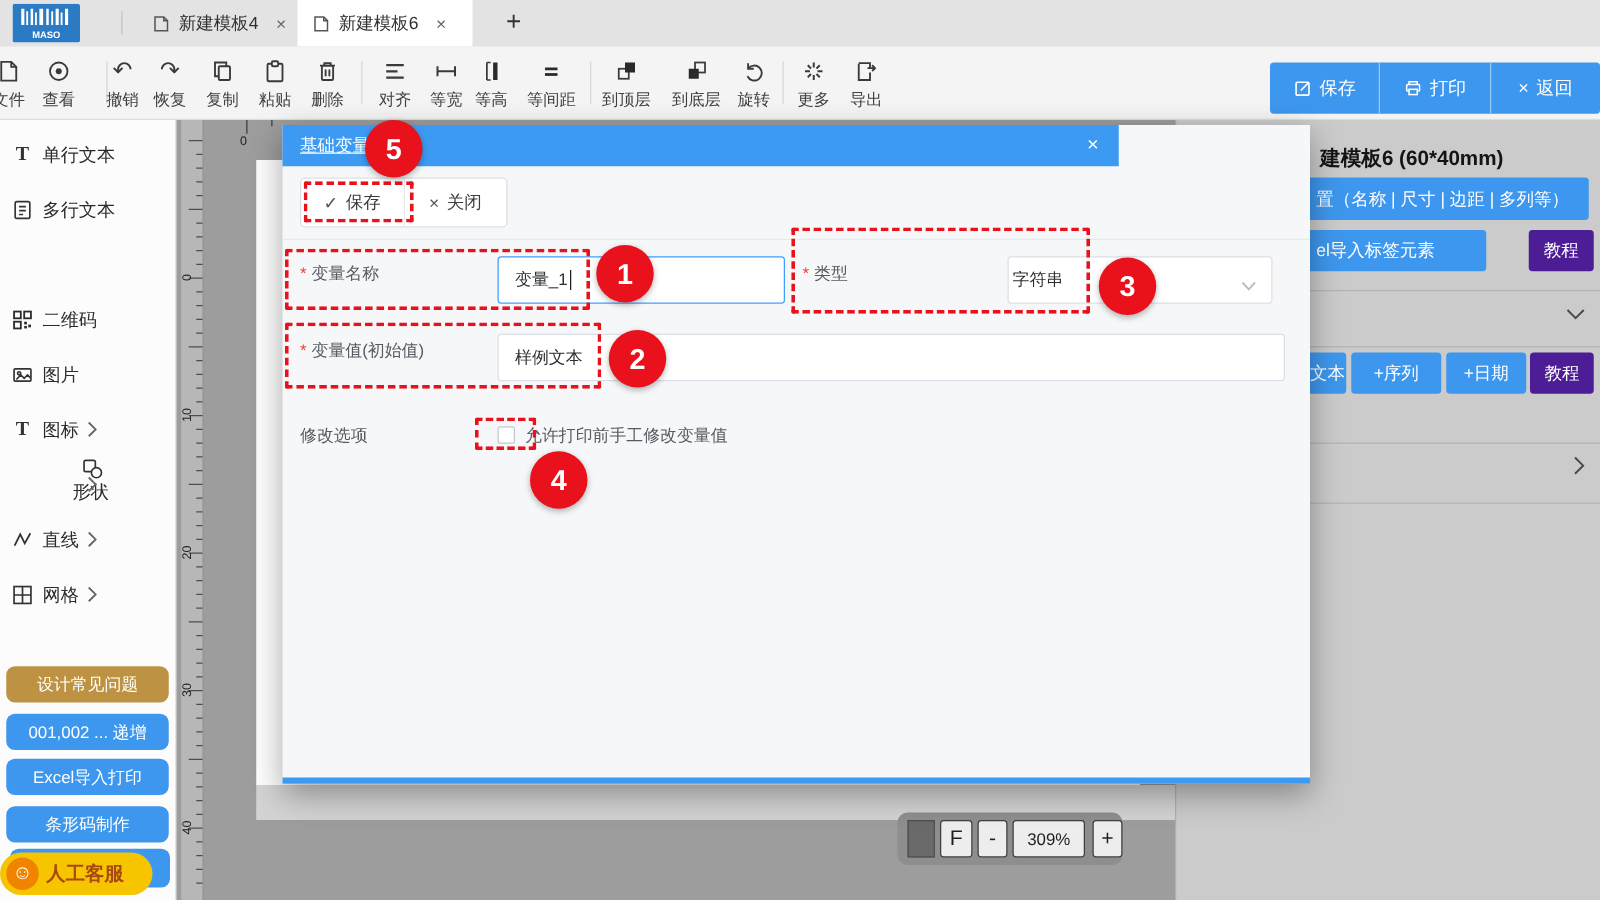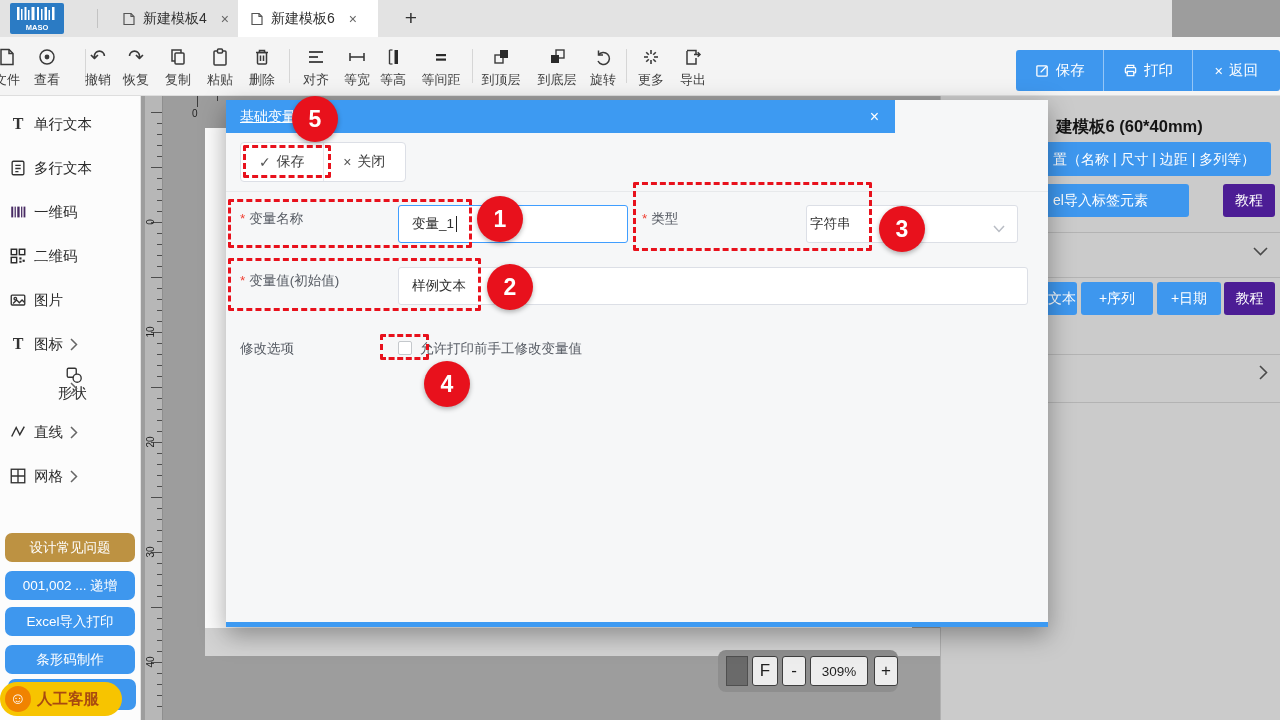"MASO" .tabbar { width: 1172px -> 1280px }
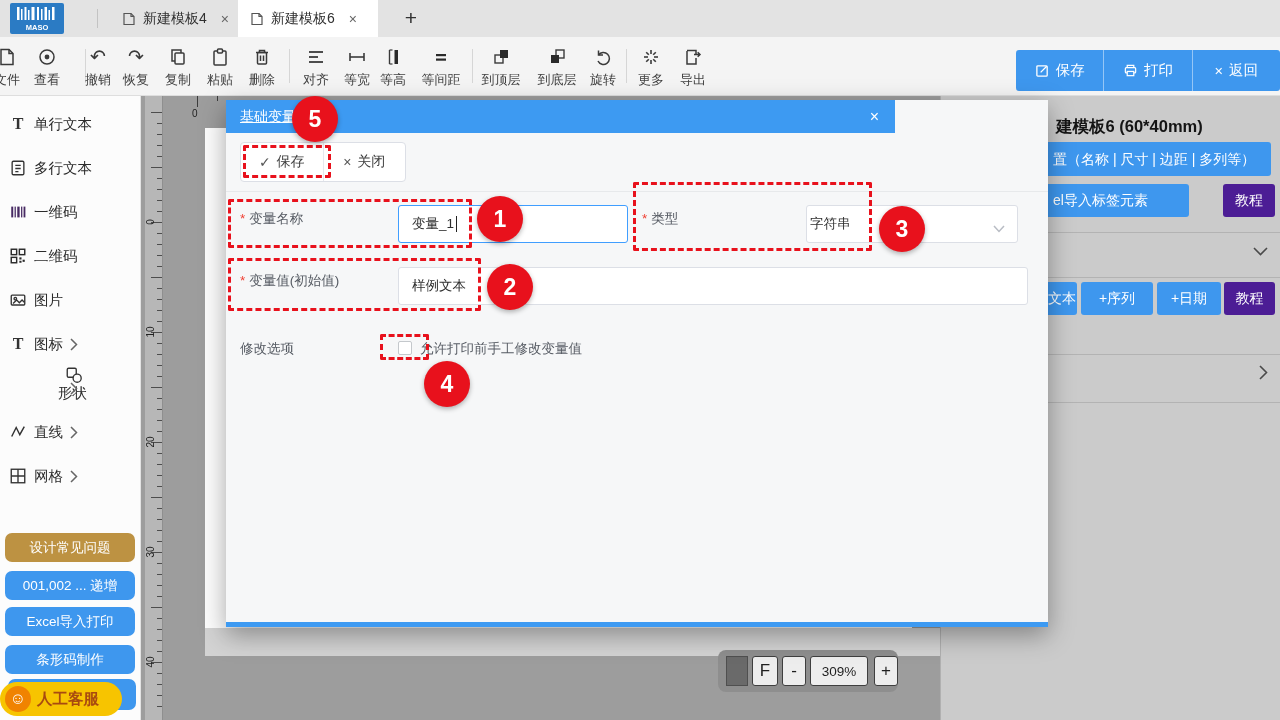"一维码" div.si { html: <div> <span> <svg> <rect></rect> <rect></rect> <rect></rect> <rect></rect> <rect></rect> </svg> </span> <span>一维码</span> </div> -> none }
